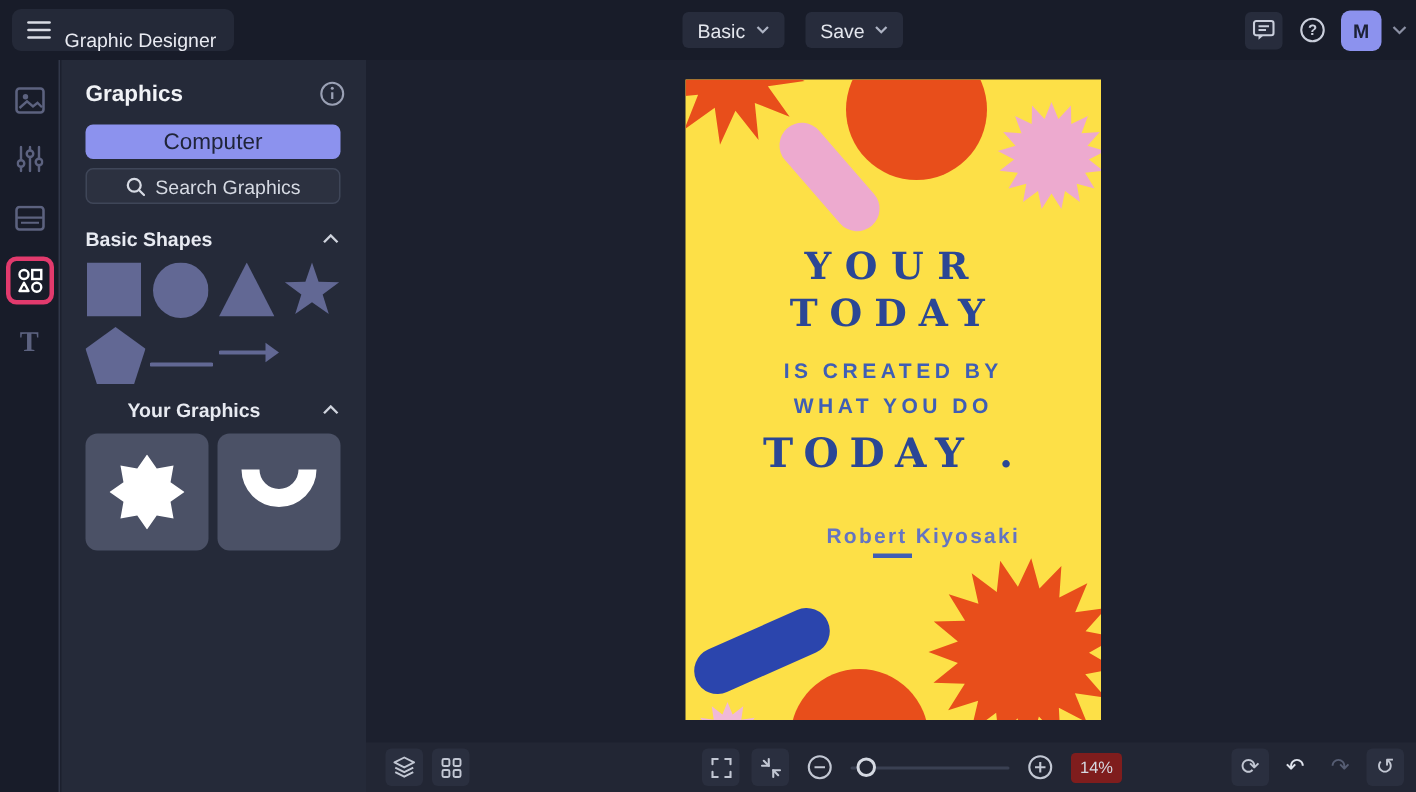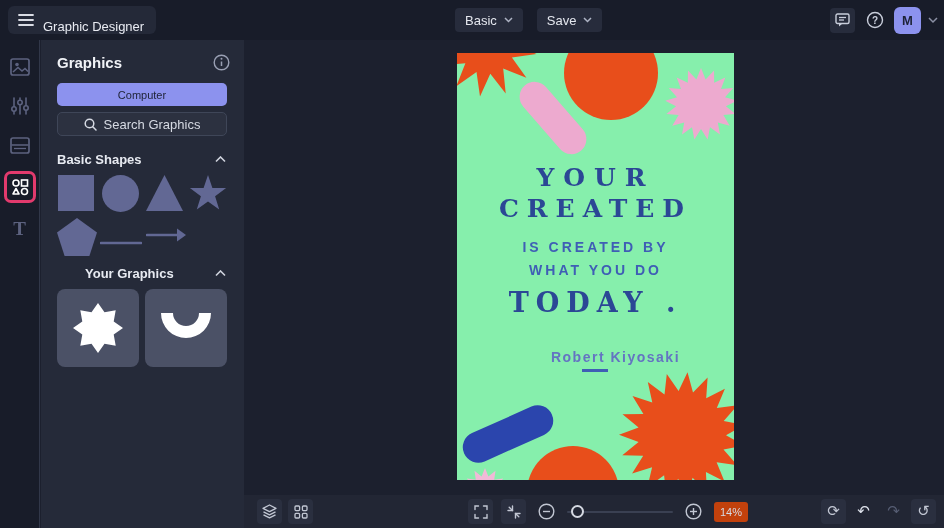"Computer" .btn-computer { font-size: 11px -> 15px }
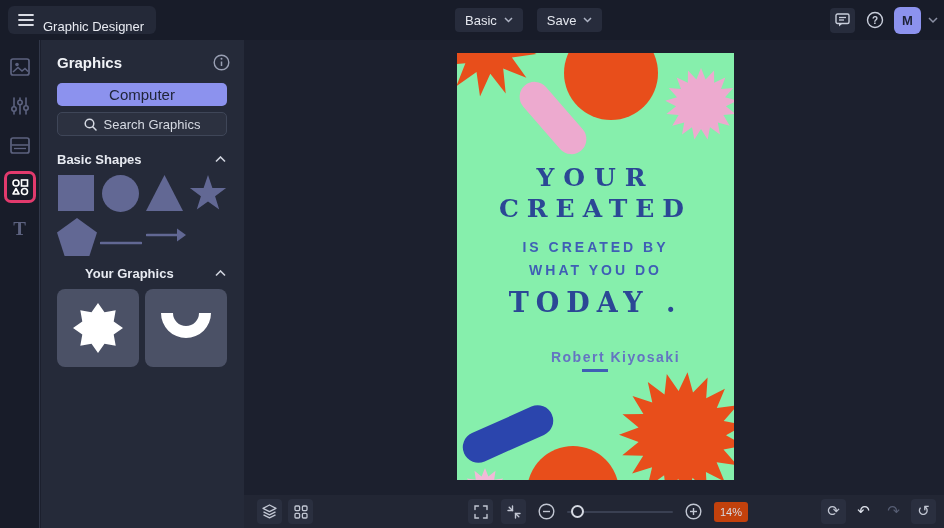"YOUR" .poster { background: #86efac -> #fde047 }
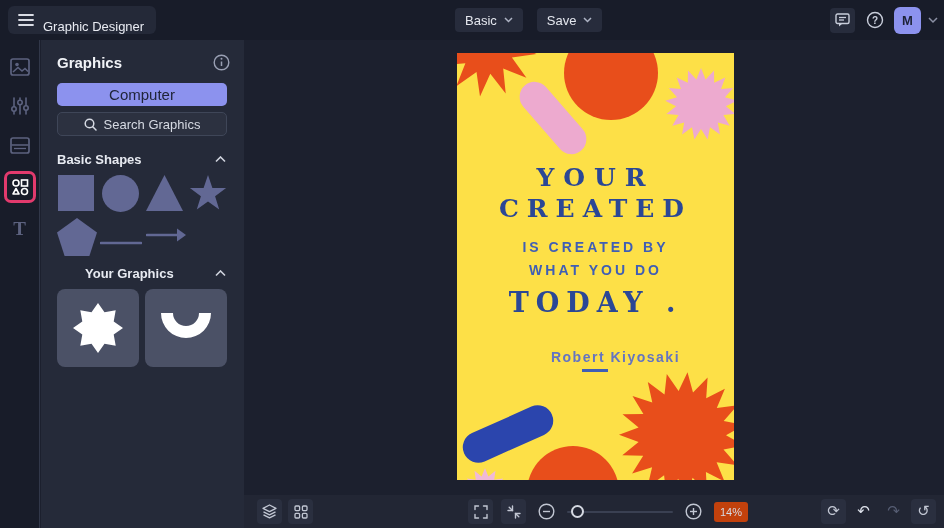"CREATED" div.pline { text: CREATED -> TODAY }
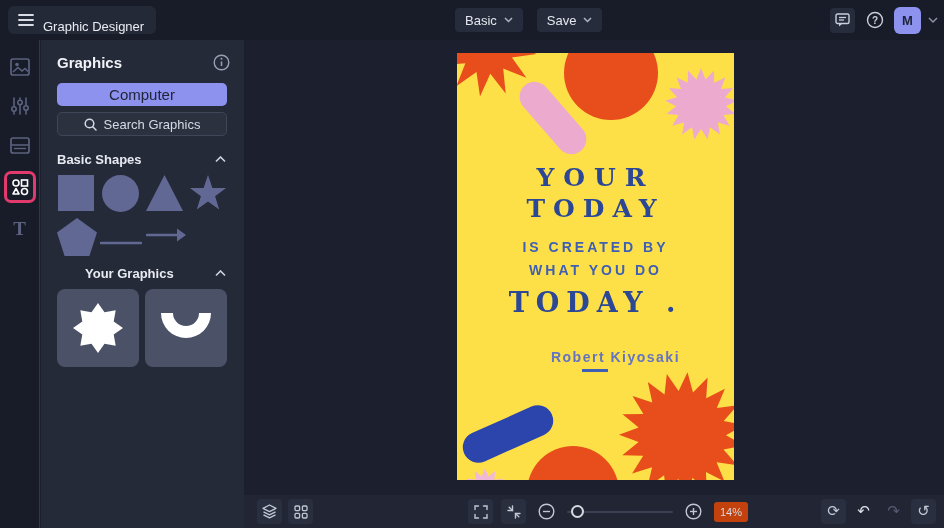"14%" .zoombox { background: #c2410c -> #7f1d1d }
